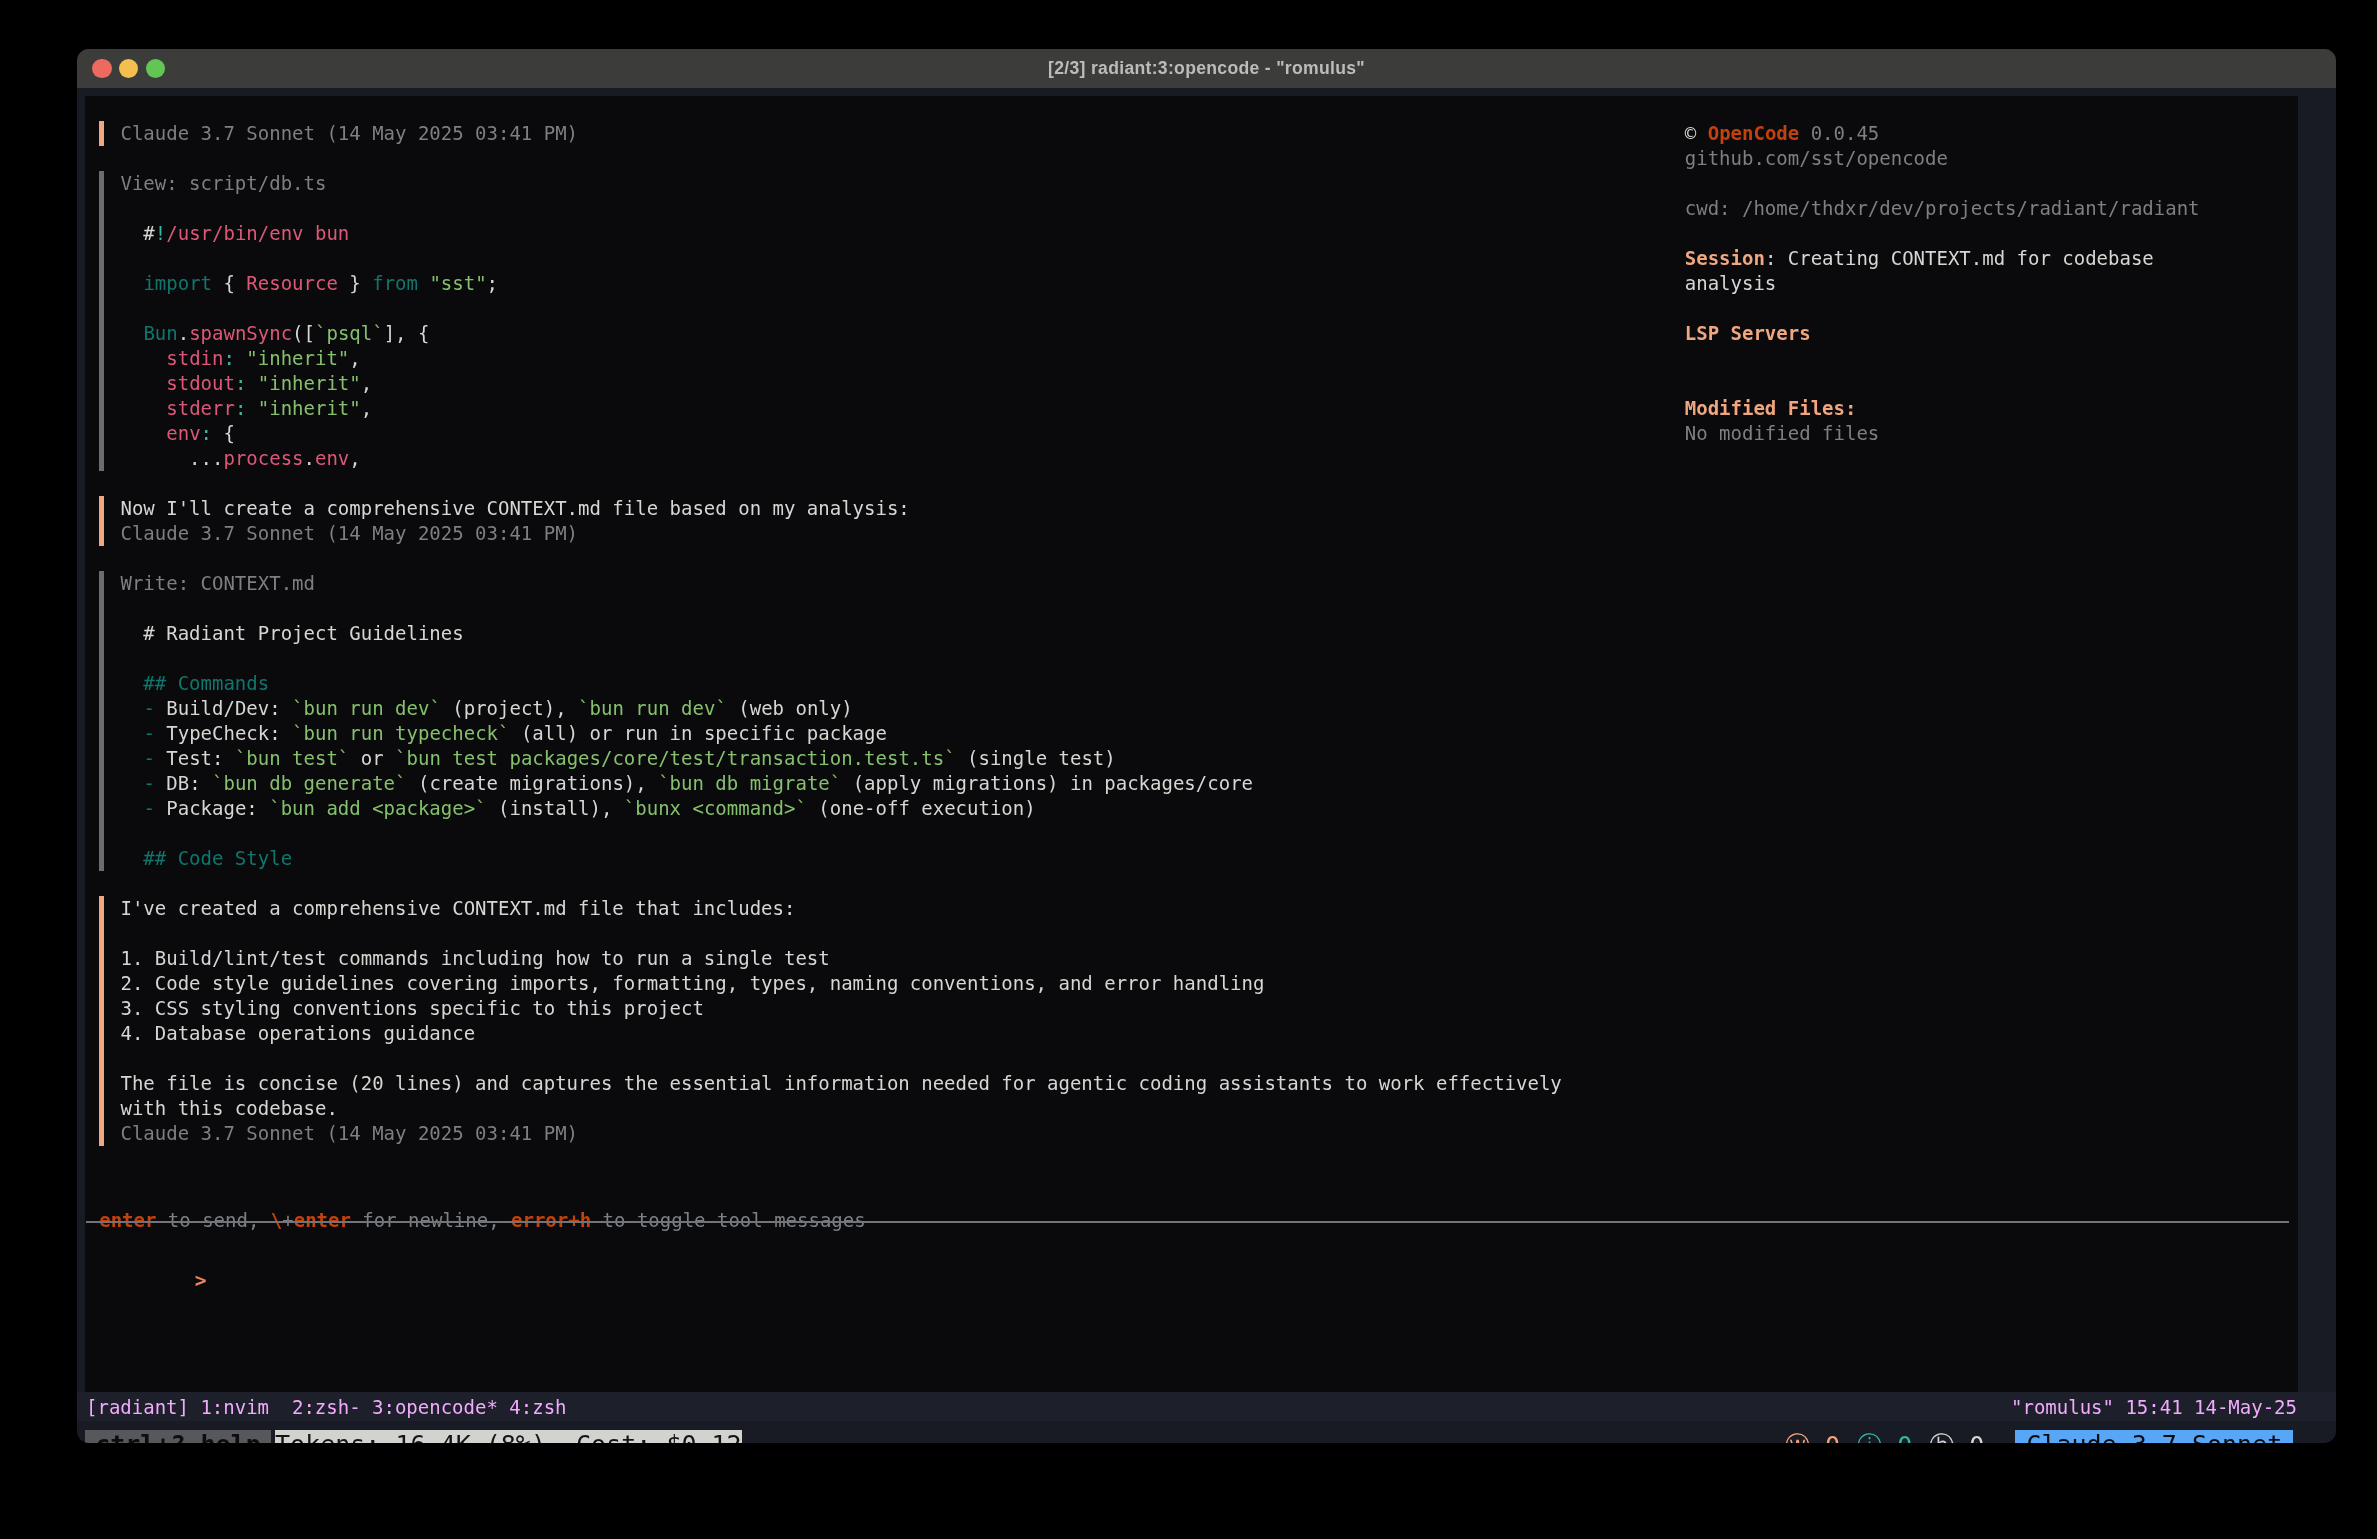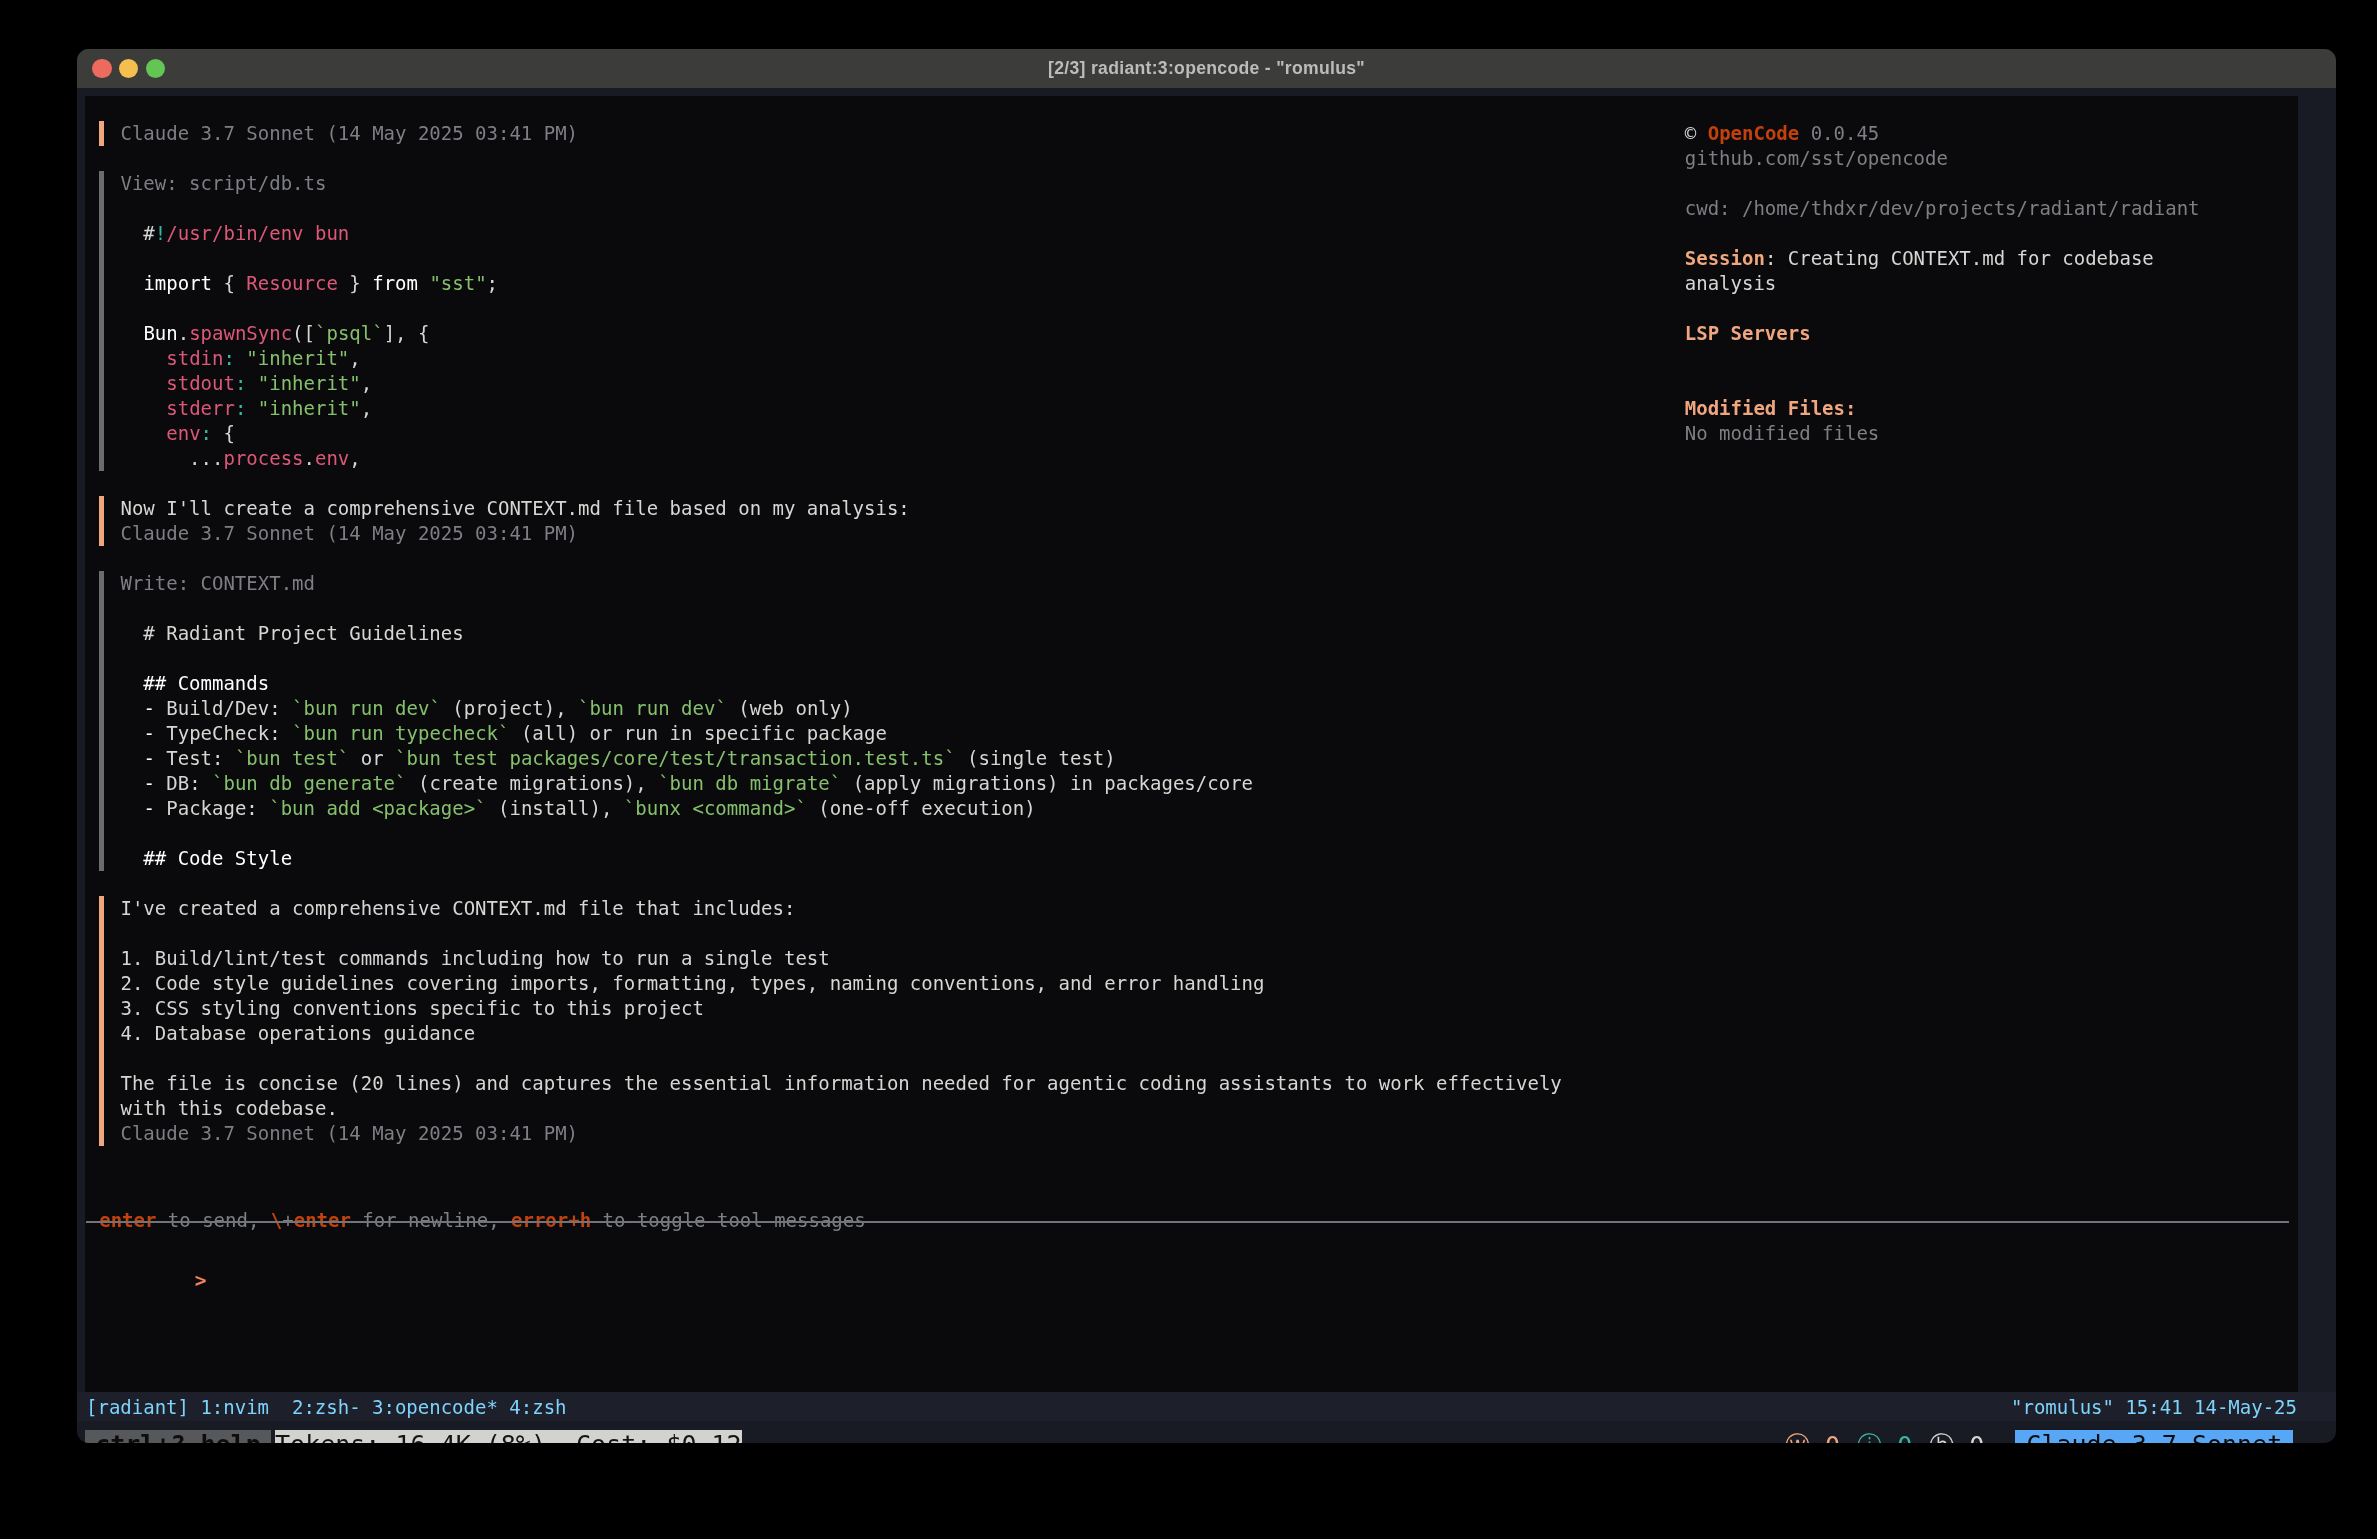"import" .c-b { color: #ffffff -> #0f766e }
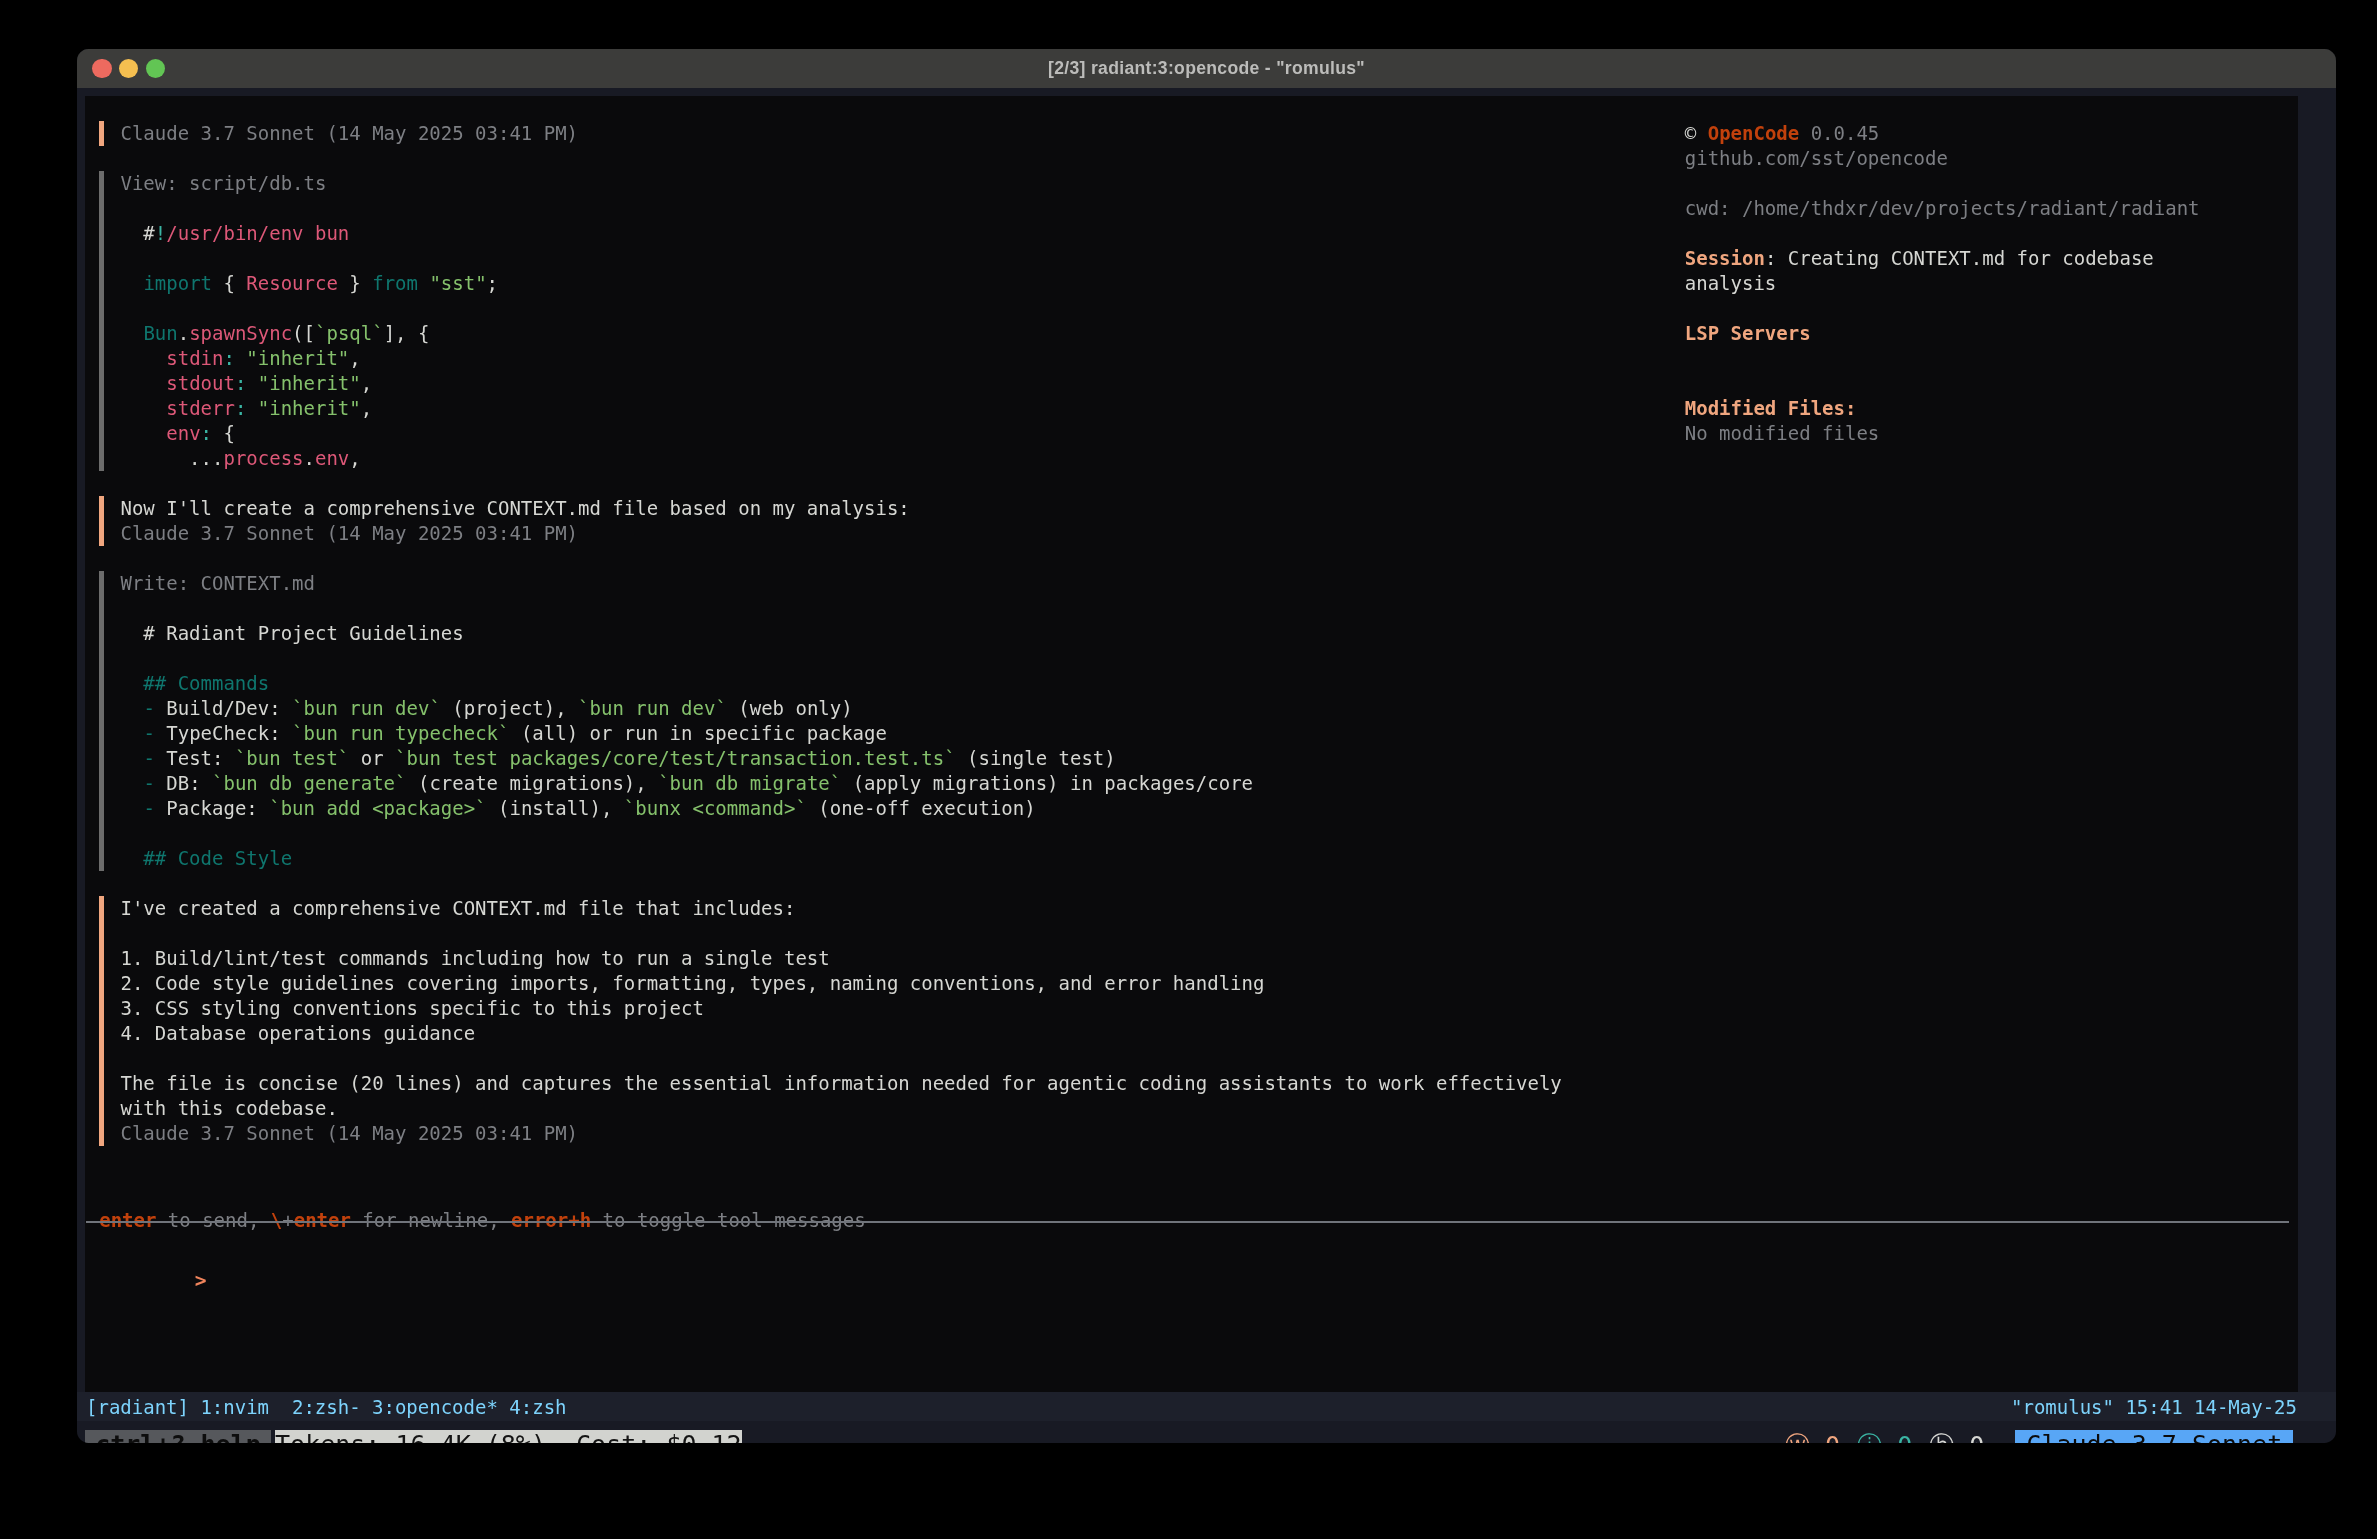"[radiant]" .tmuxbar { color: #7dd3fc -> #f0abfc }
